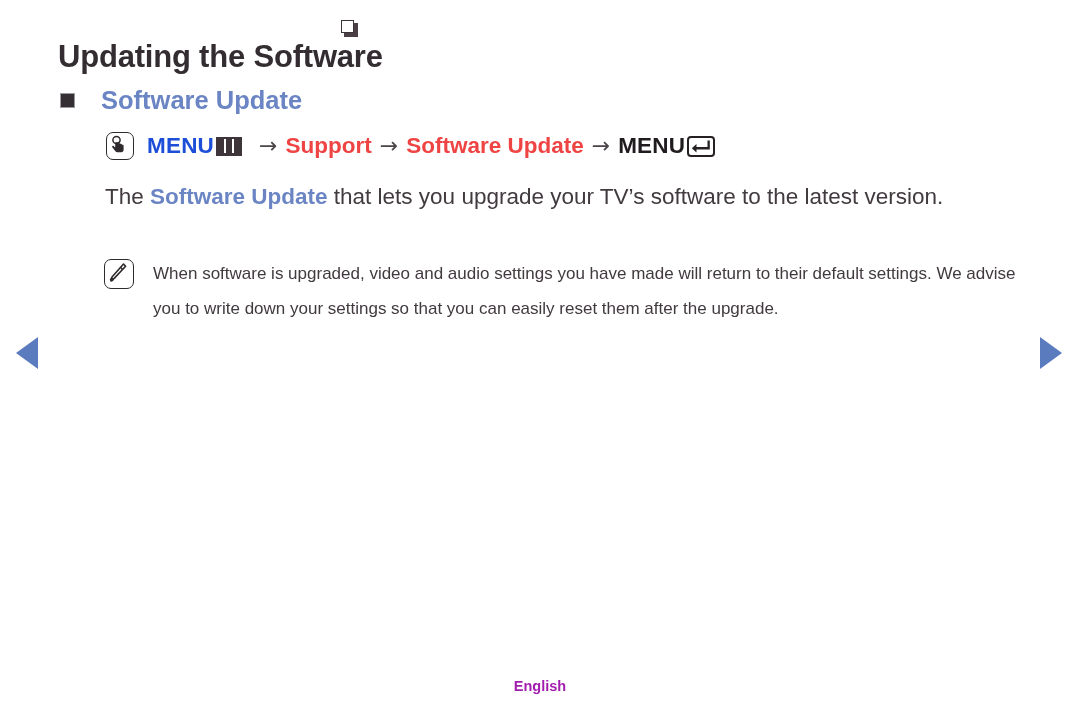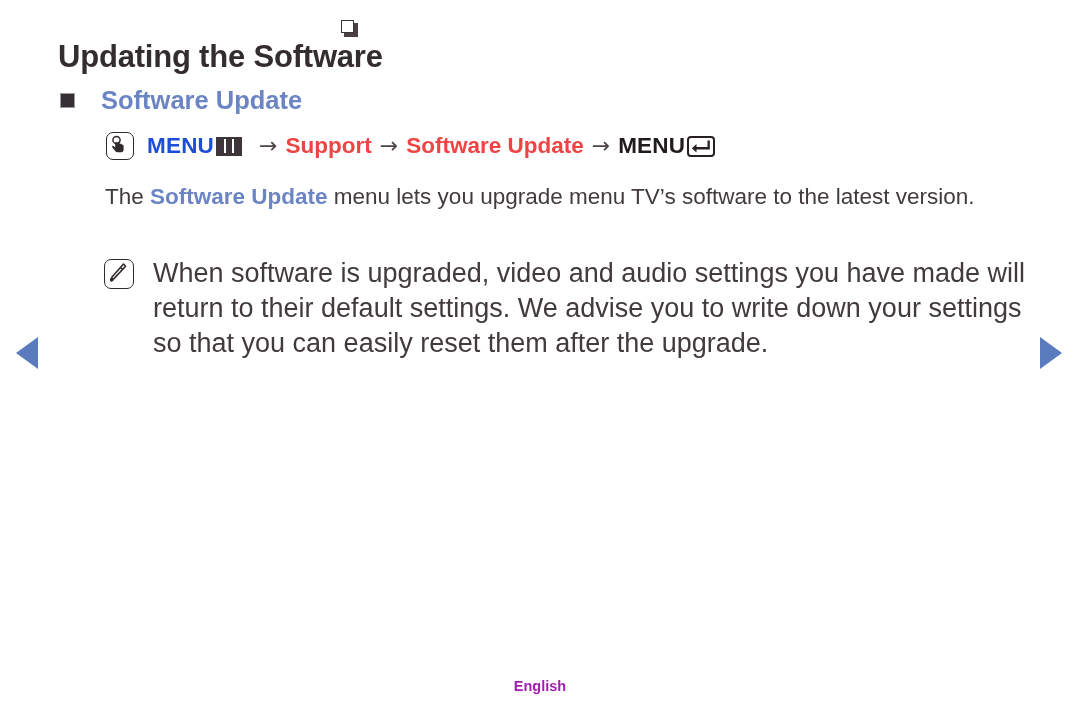"menu lets you upgrade menu" span { text: menu lets you upgrade menu -> that lets you upgrade your }
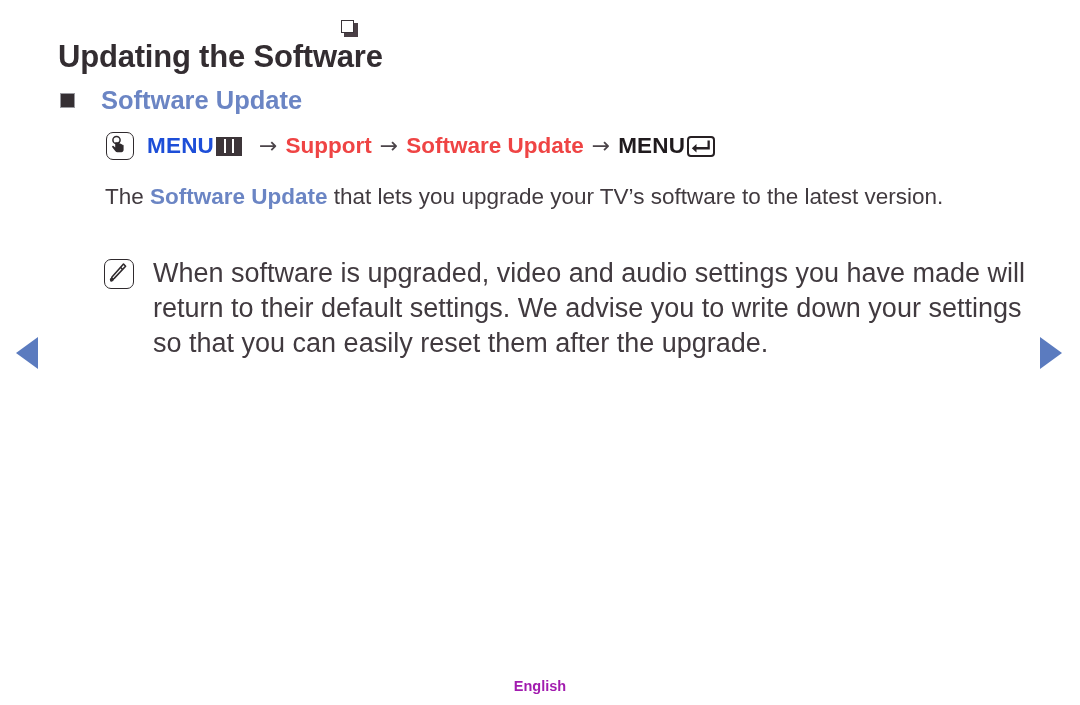"When software is upgraded, video" .note-text { font-size: 27px -> 17px }
